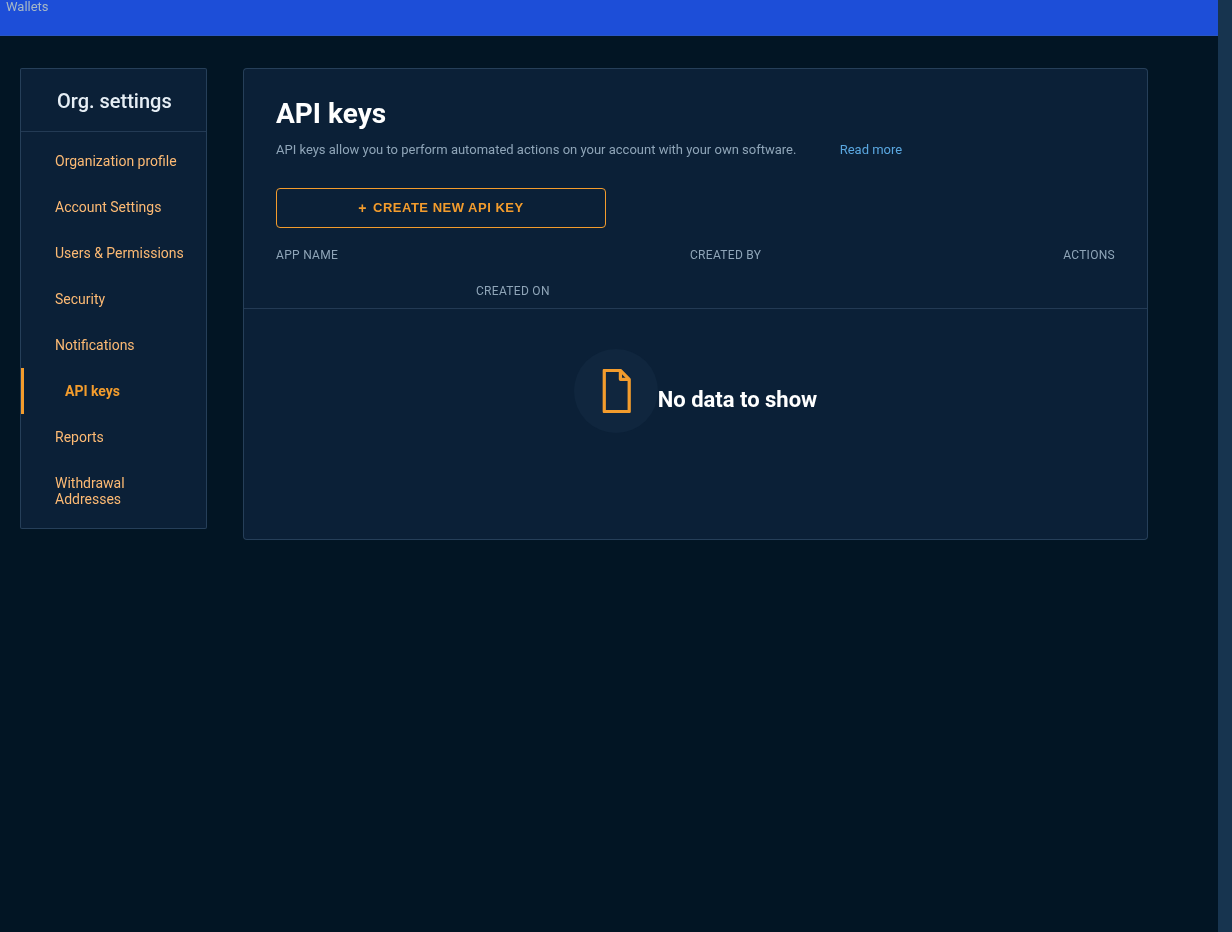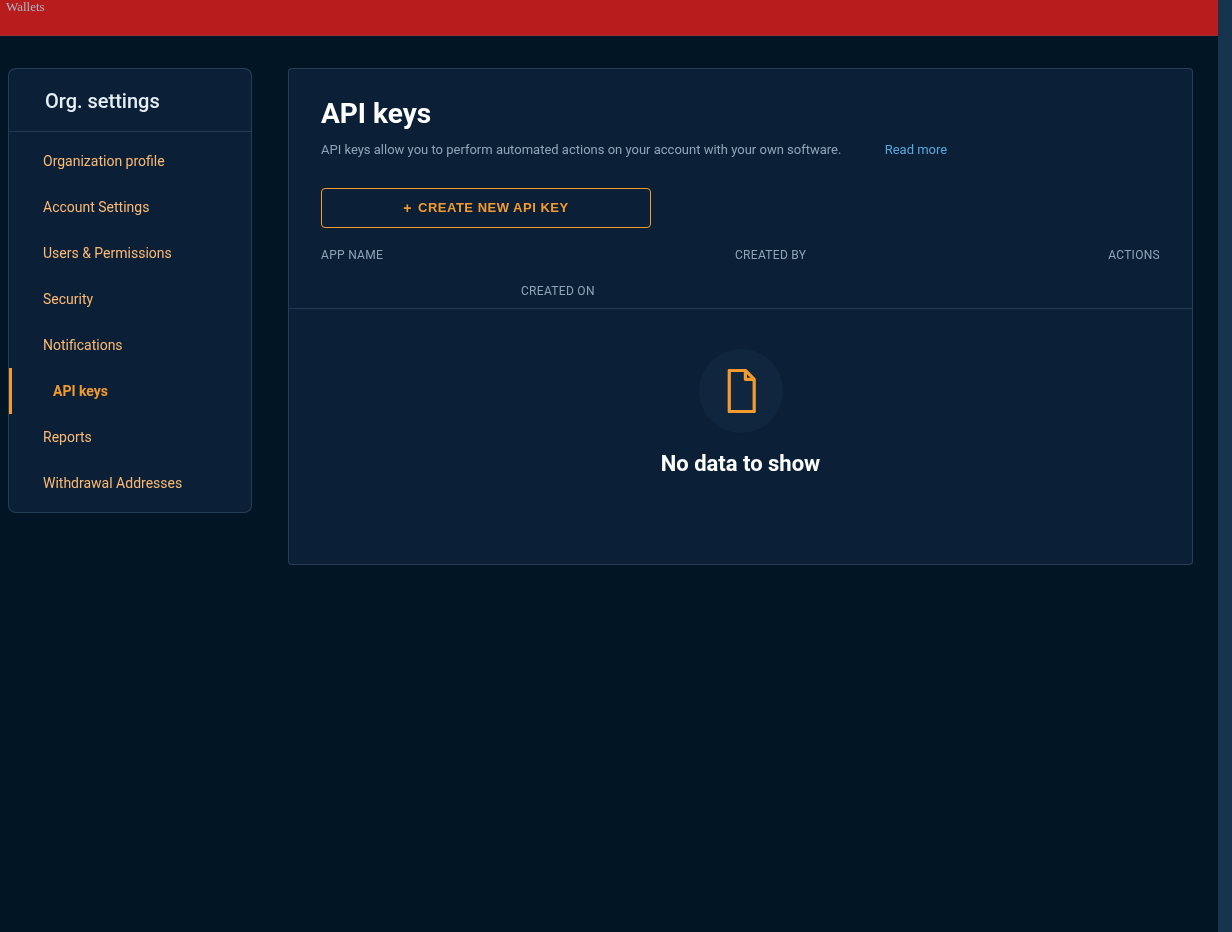"Wallets" .topbar { background: #b91c1c -> #1d4ed8; font-family: Liberation Serif, serif -> none }
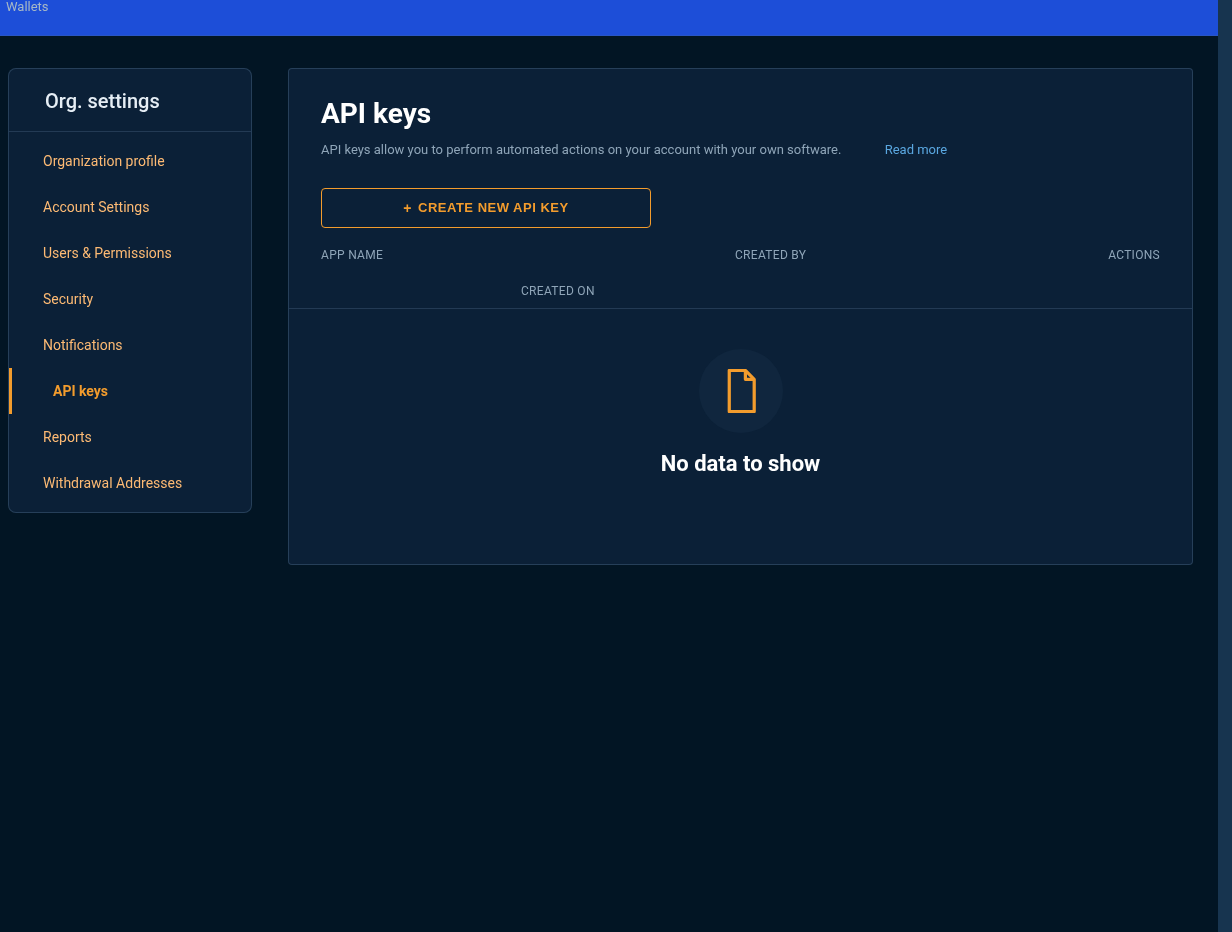"Org. settings" .sidebar { border-radius: 8px -> 2px; margin-left: 8px -> 20px; width: 244px -> 187px }
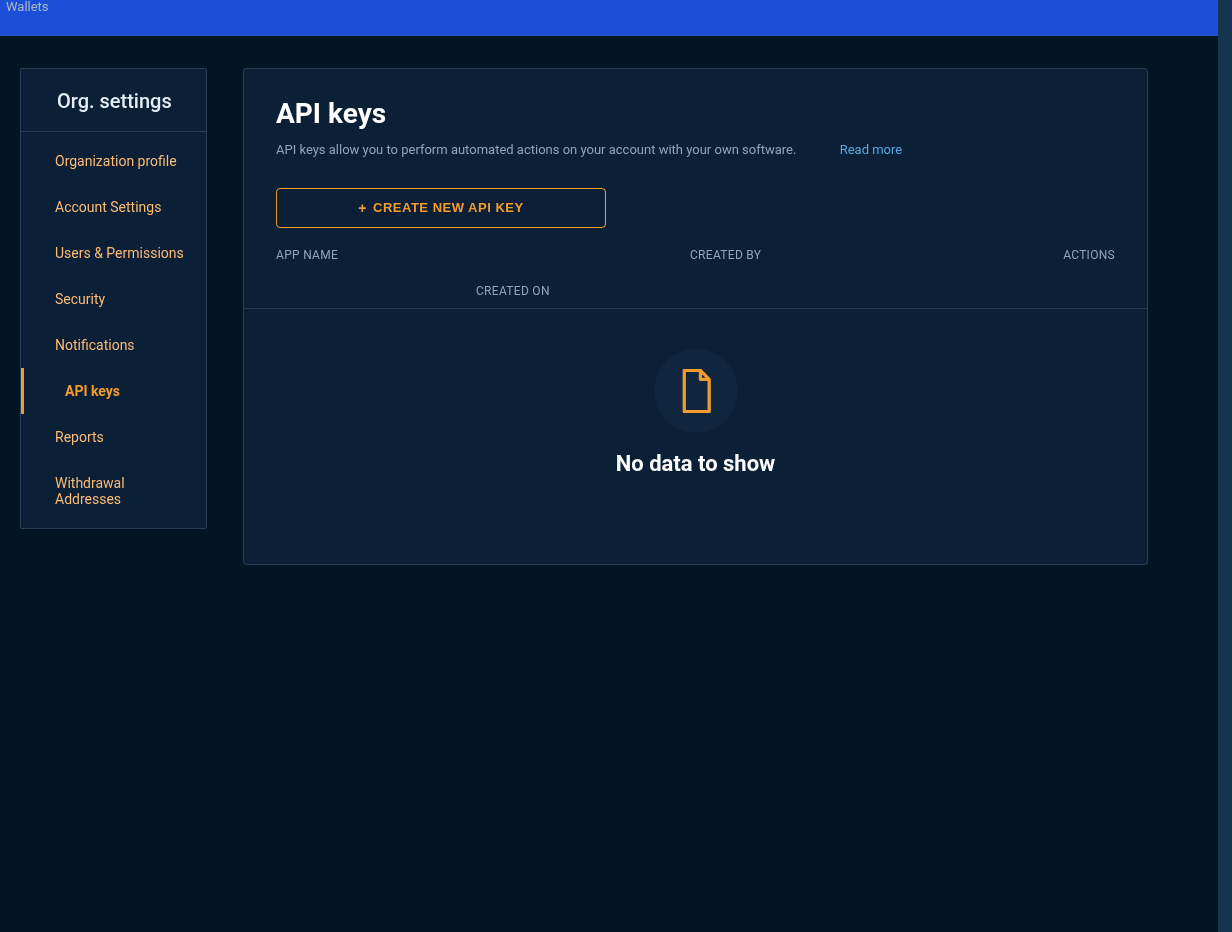"No data to show" .empty-state { flex-direction: column -> row }
